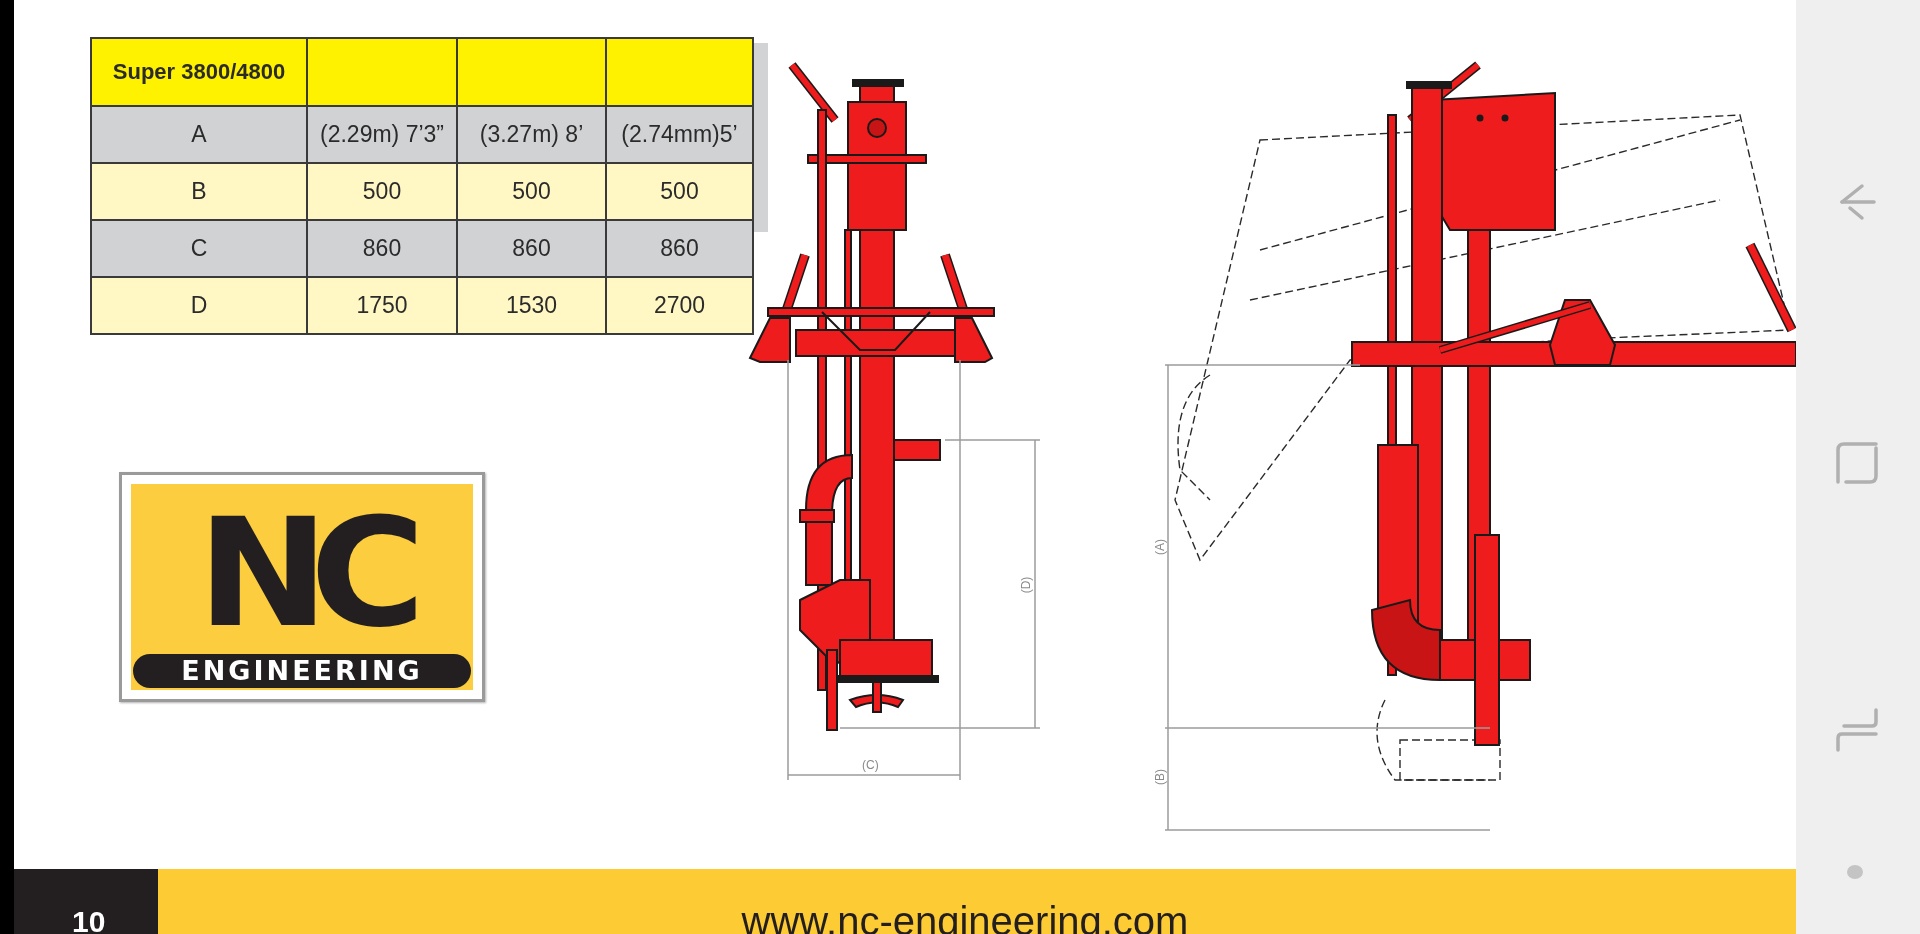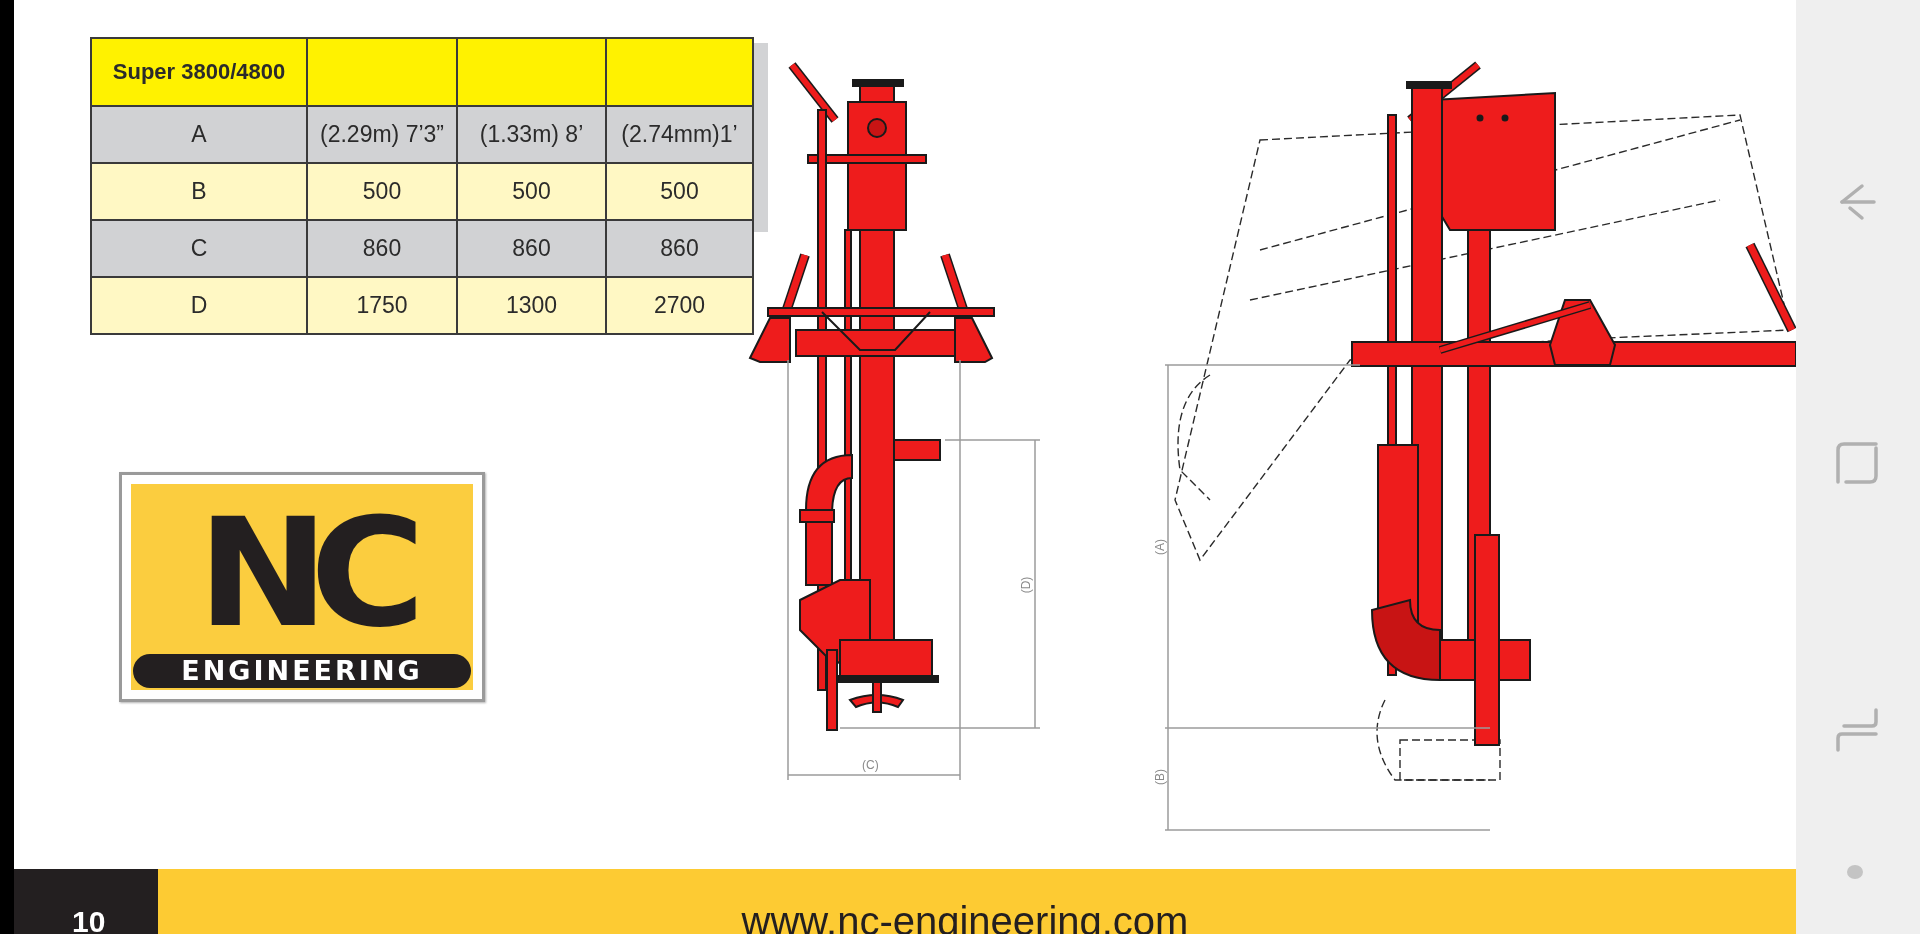"(1.33m) 8’" td { text: 1.33m -> 3.27m }
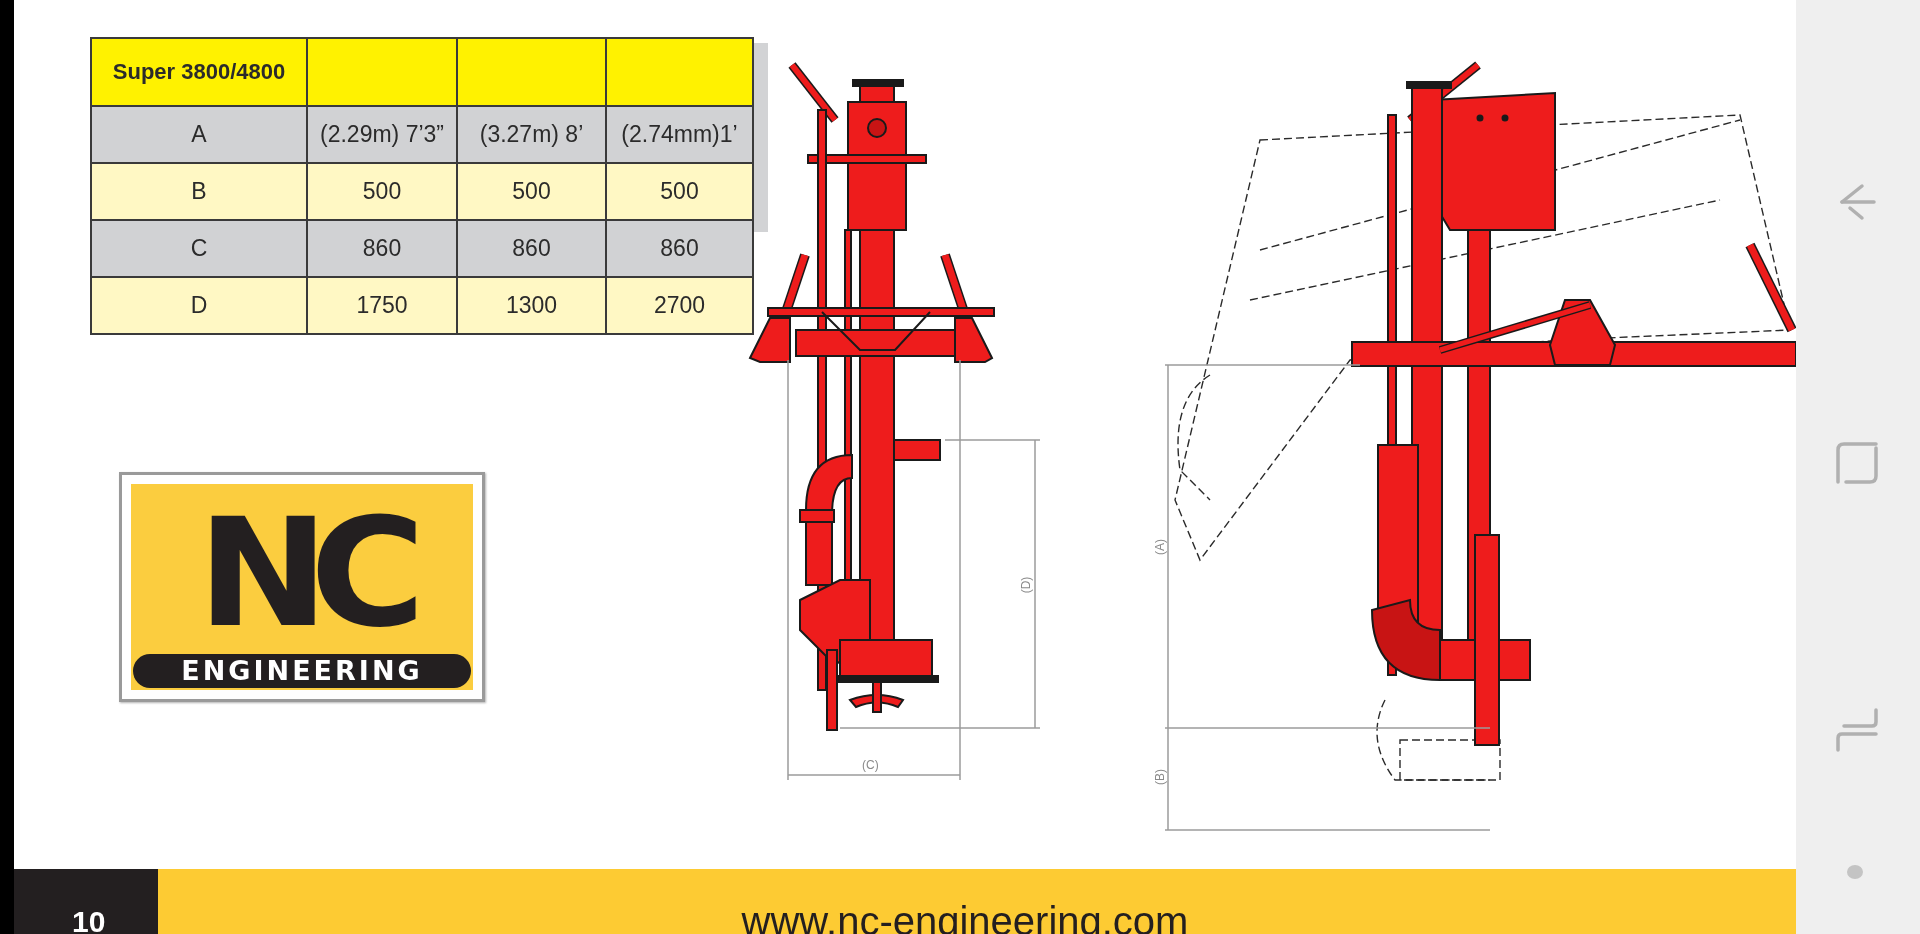"(2.74mm)1’" td { text: 1’ -> 5’ }
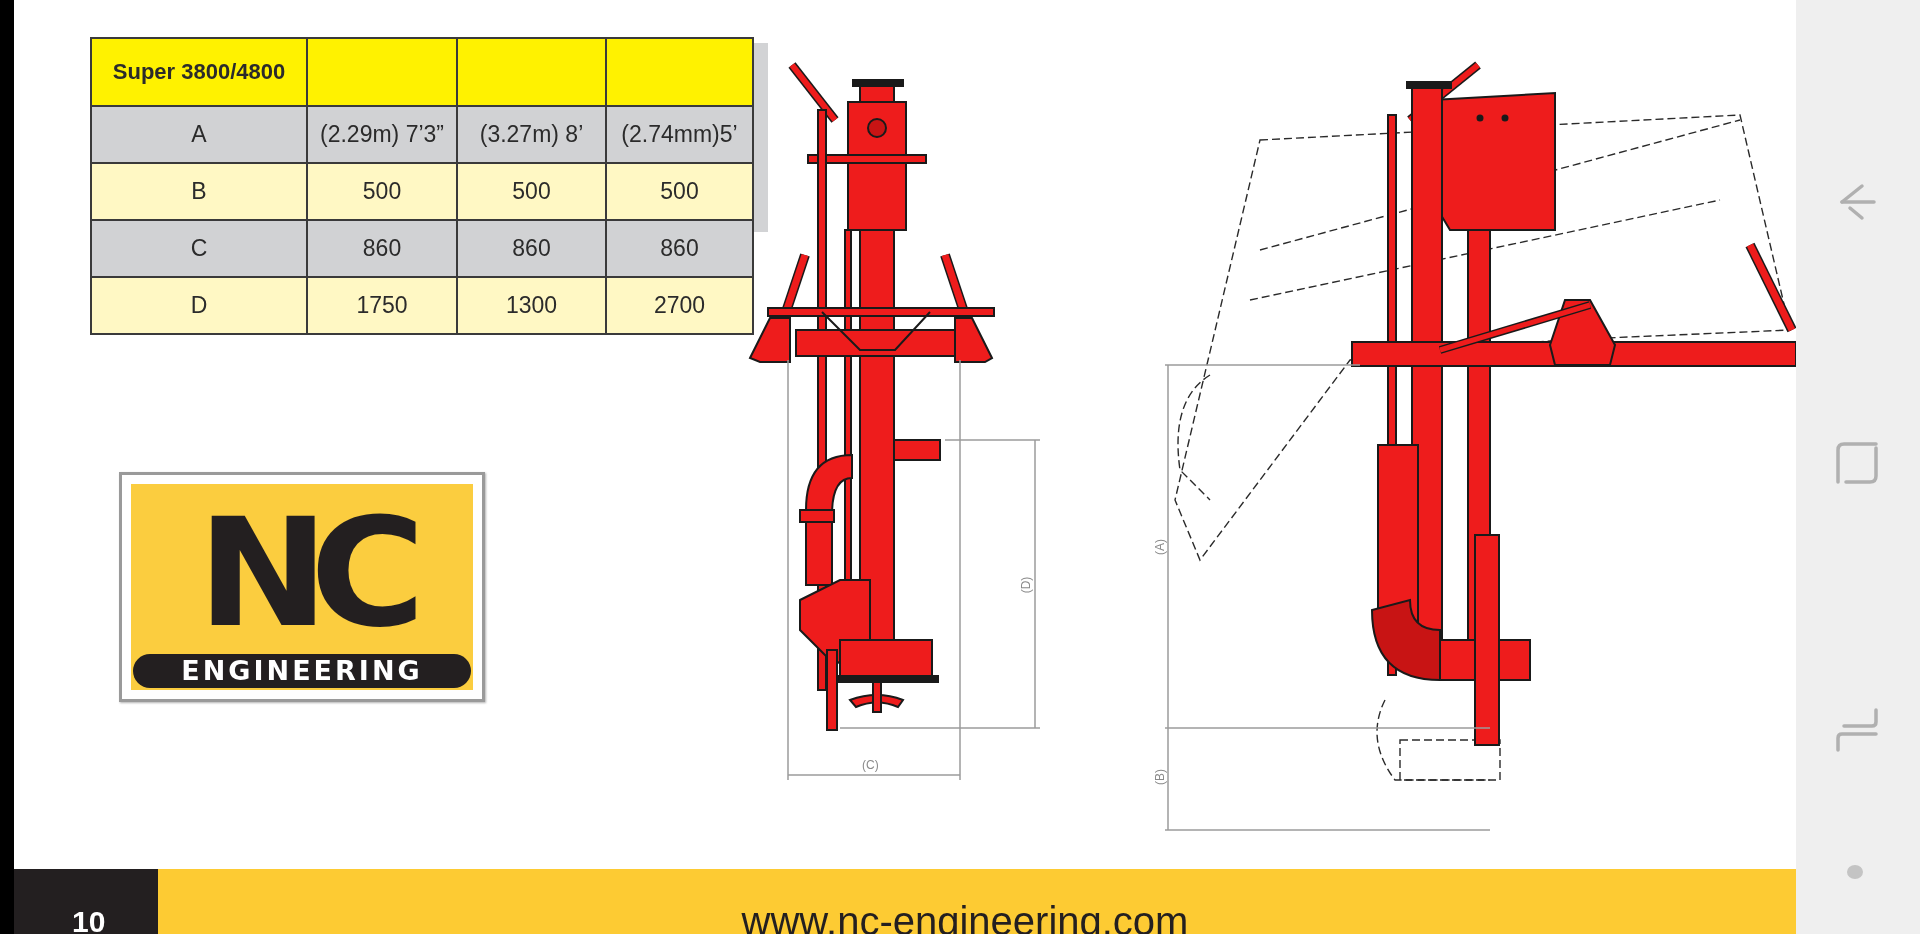"1300" td { text: 1300 -> 1530 }
